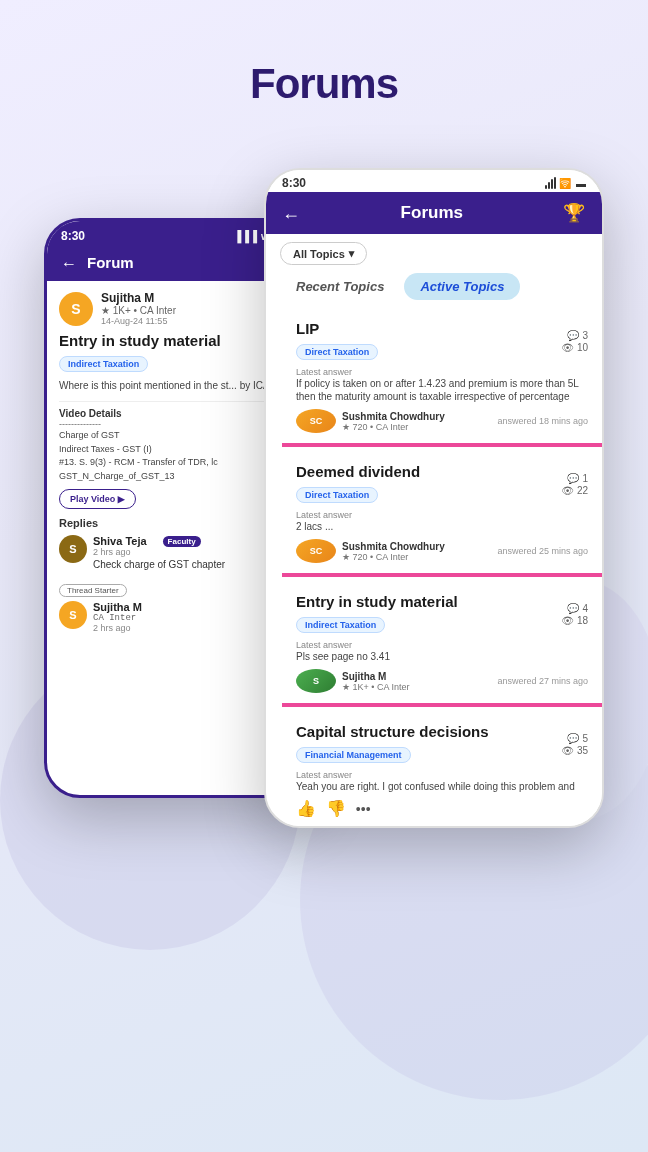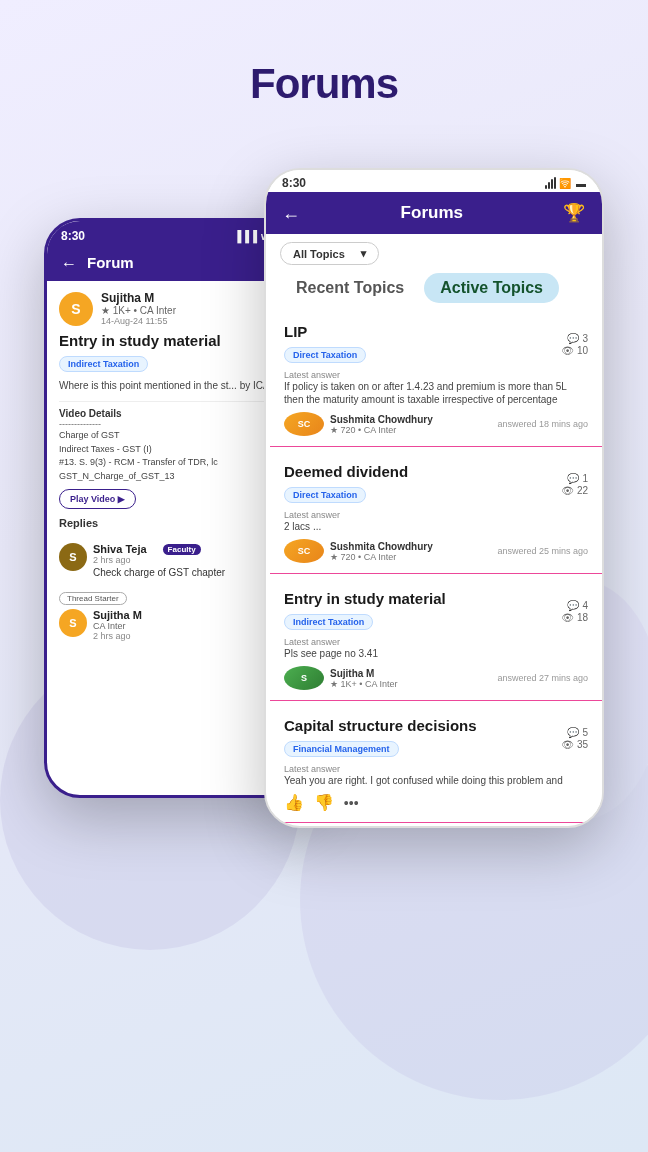"All Topics" .all-topics-btn { gap: 16px -> 4px }
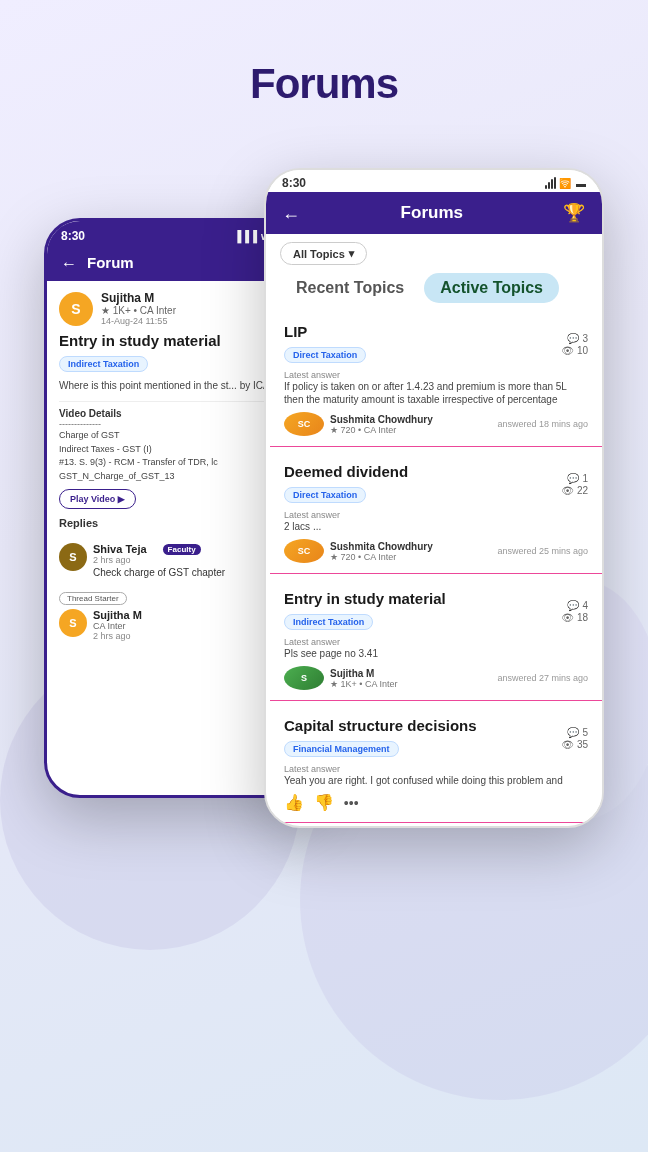"Recent Topics" .tab-btn { font-size: 16px -> 13px; font-style: none -> italic }
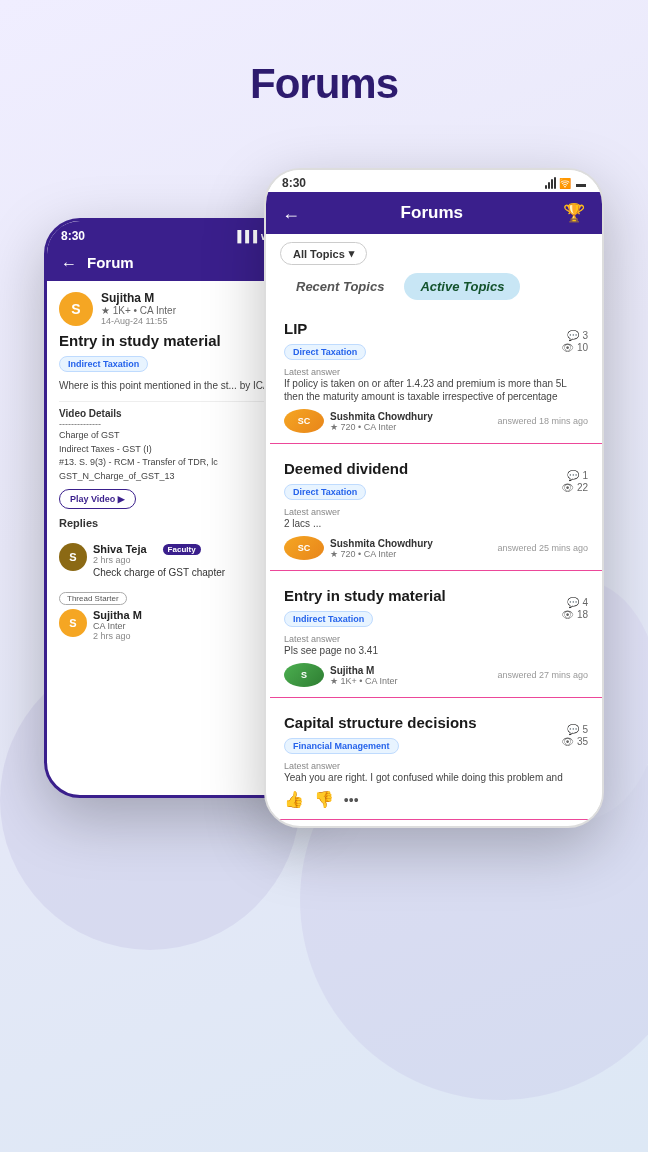"Active Topics" .tab-btn.active { color: #14532d -> #1d4ed8 }
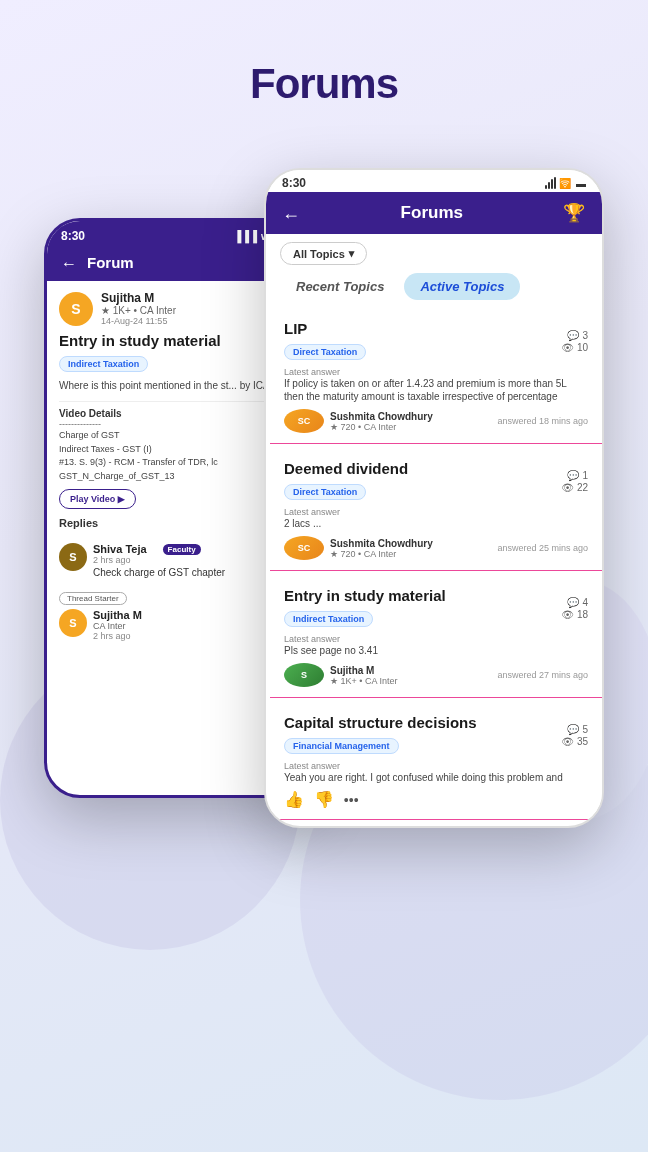"LIP" .topic-card { border-bottom: 1px solid #ec4899 -> 4px solid #ec4899; margin: 0 0 6px 4px -> 0 0 6px 16px }
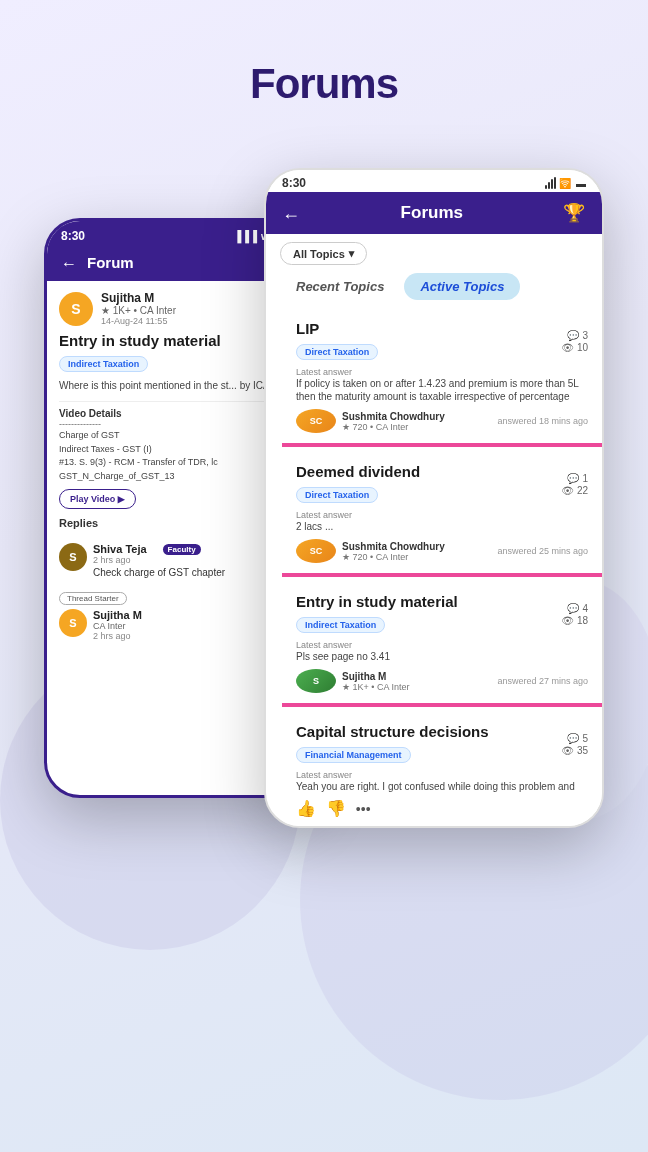"Replies" .replies-label { margin-bottom: 14px -> 6px }
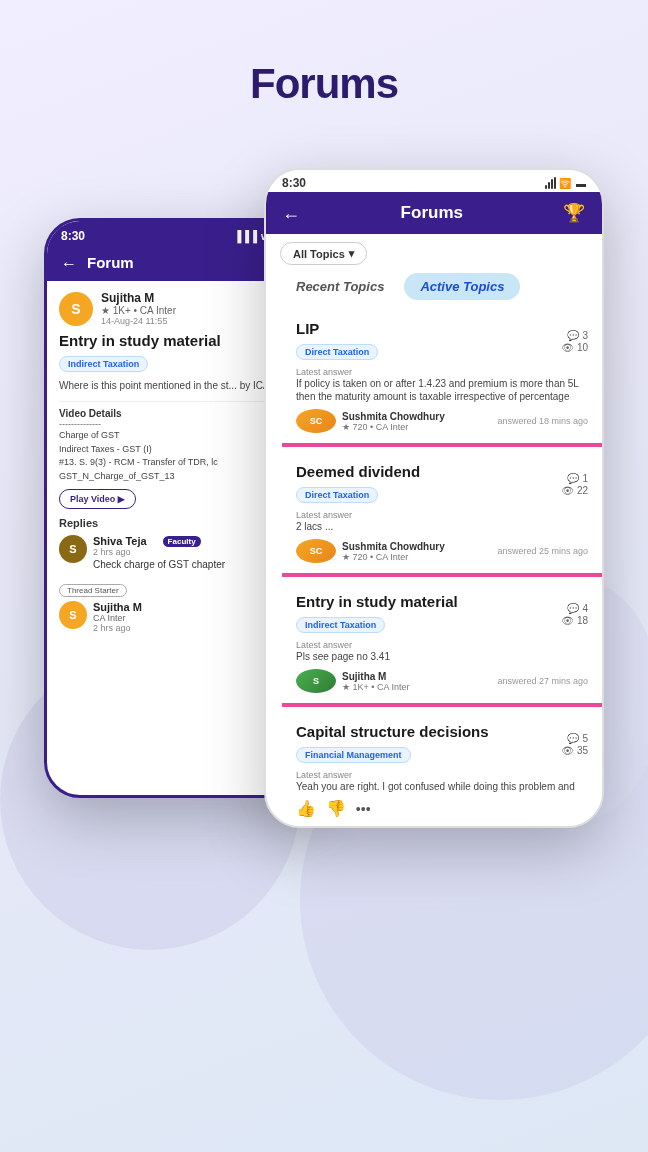"CA Inter" div { font-family: none -> Liberation Mono, monospace }
